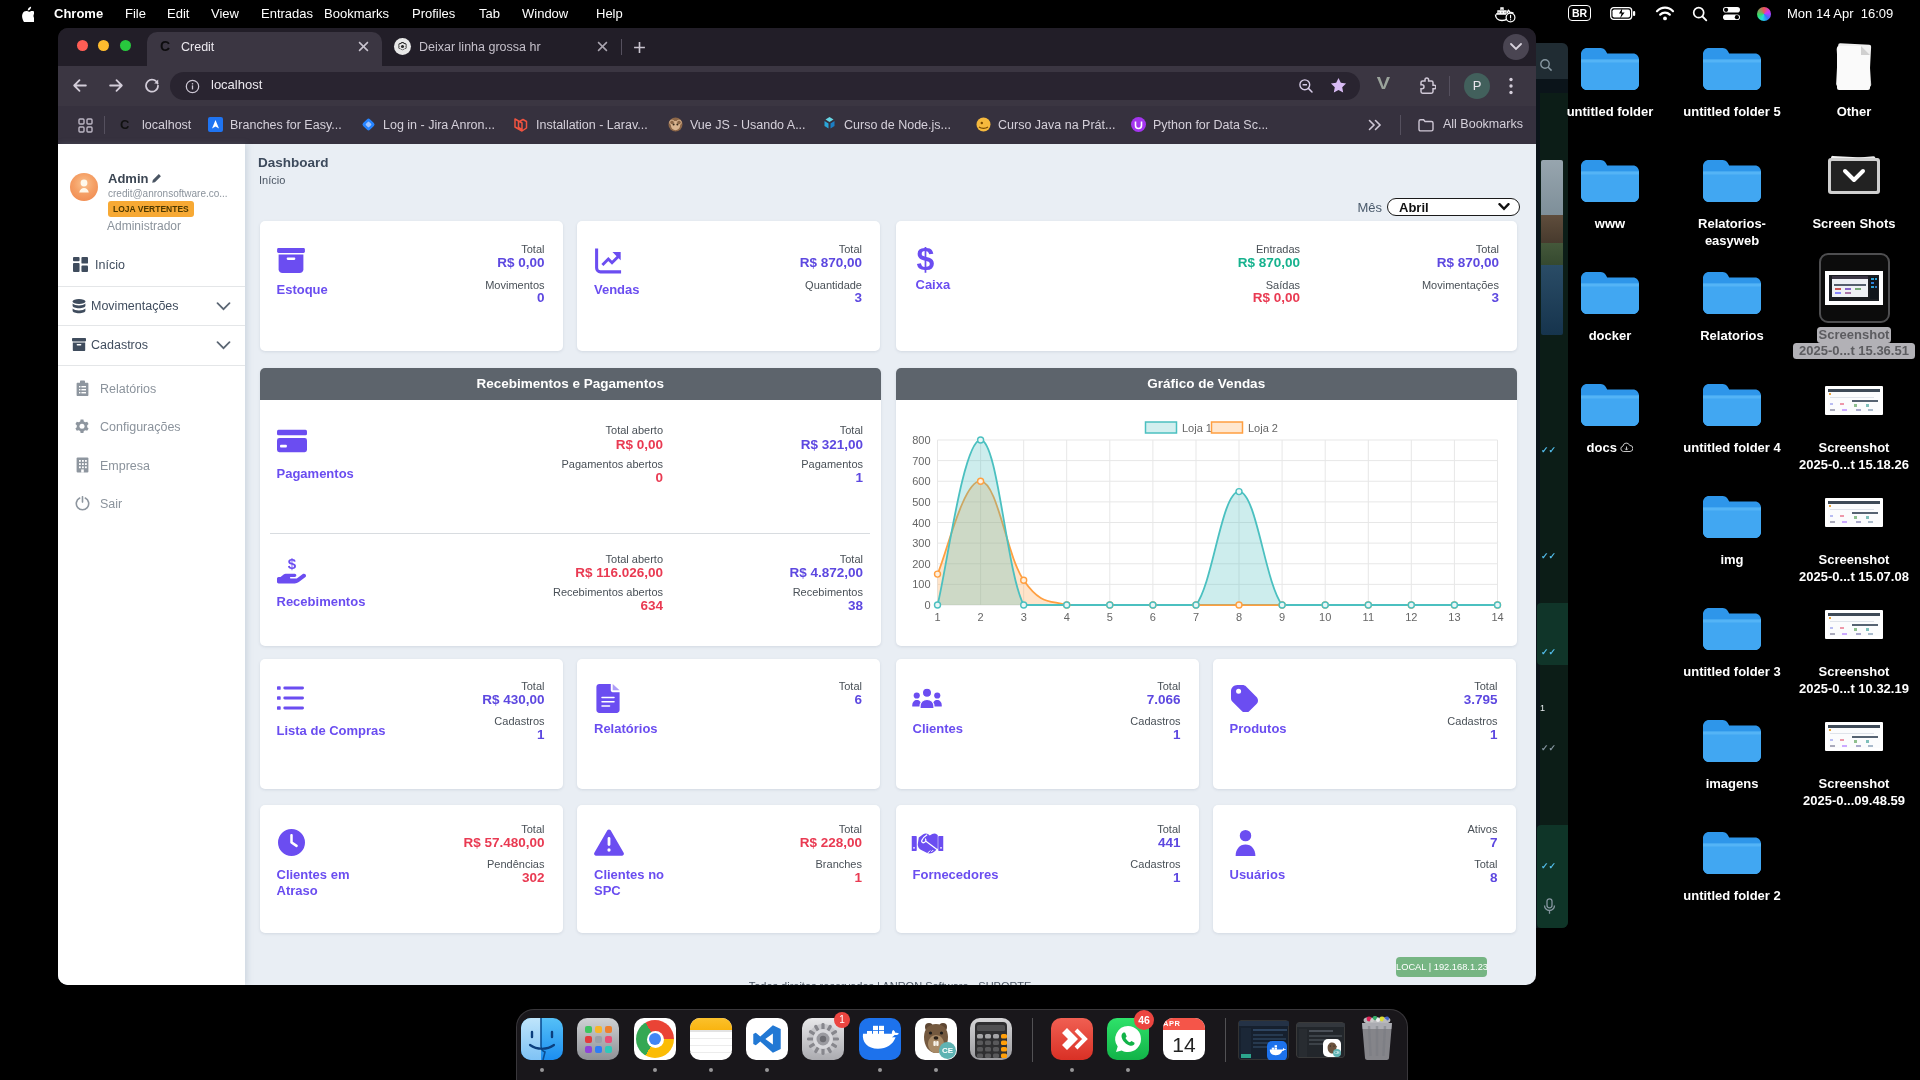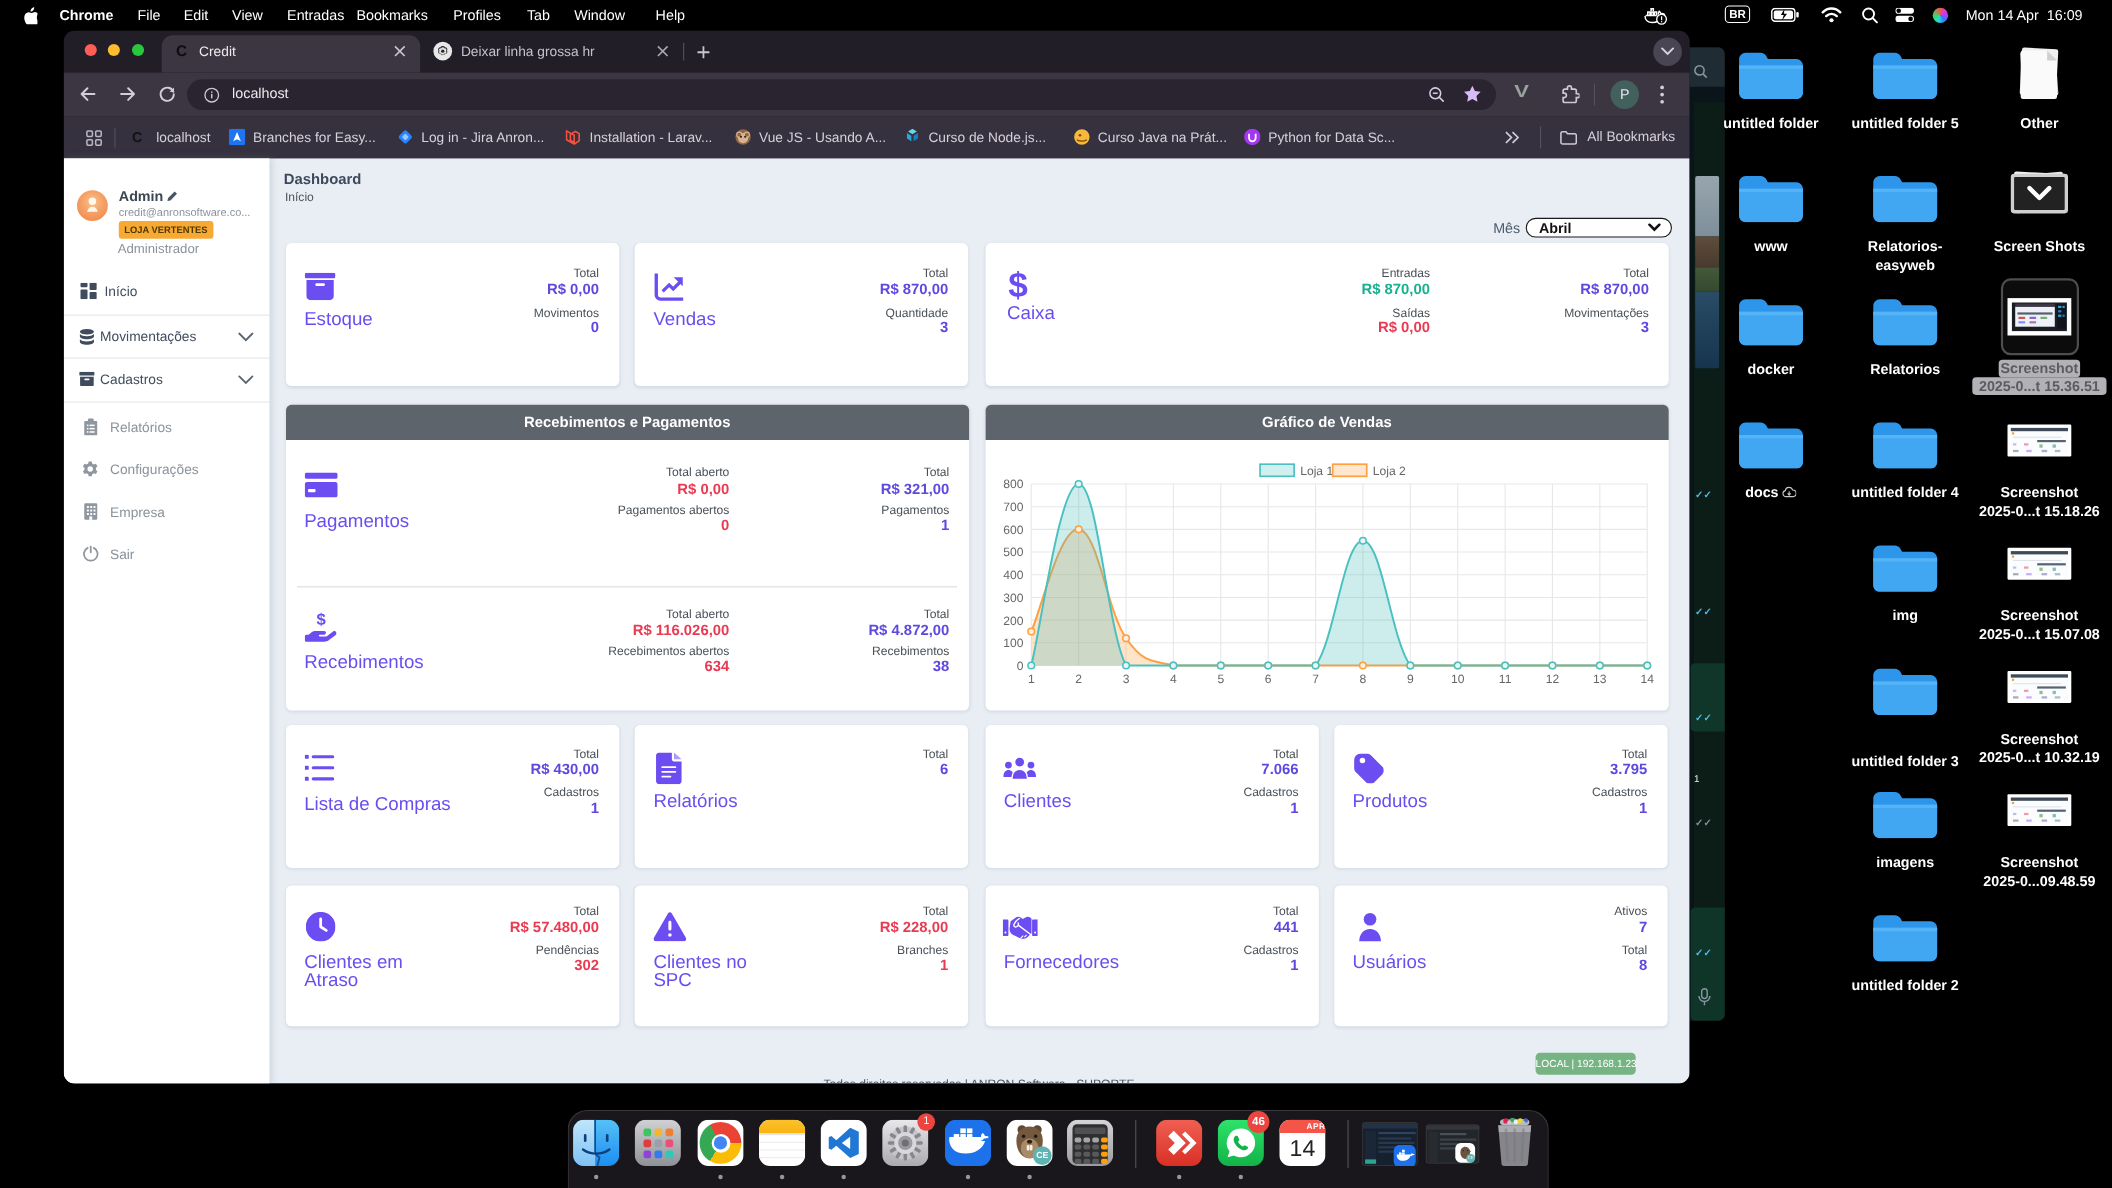"Estoque" .ctitle { font-size: 17px -> 13px; font-weight: normal -> bold }
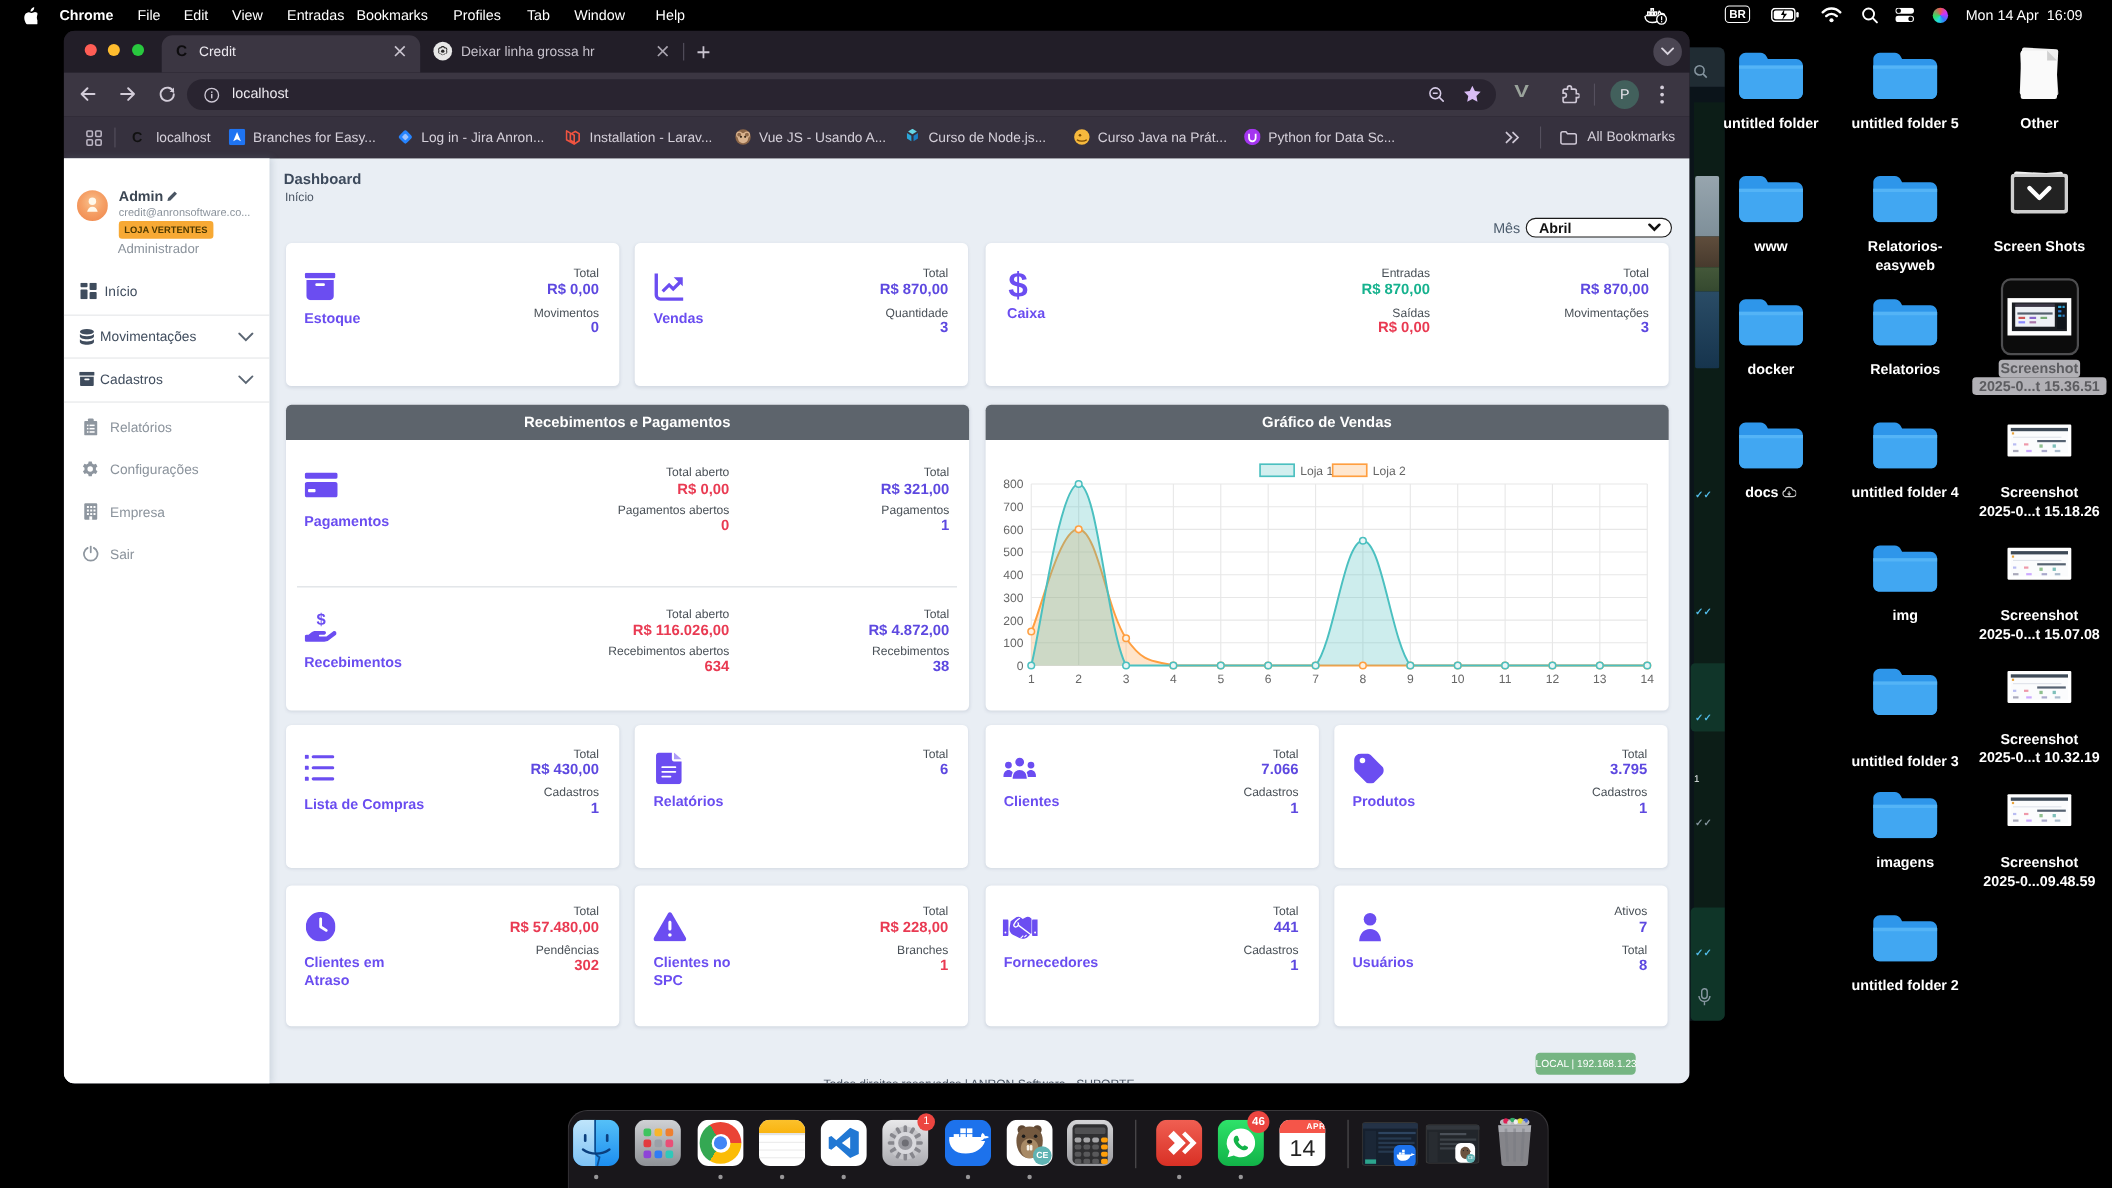"untitled folder 3" div.dlabel { top: 684px -> 664px }
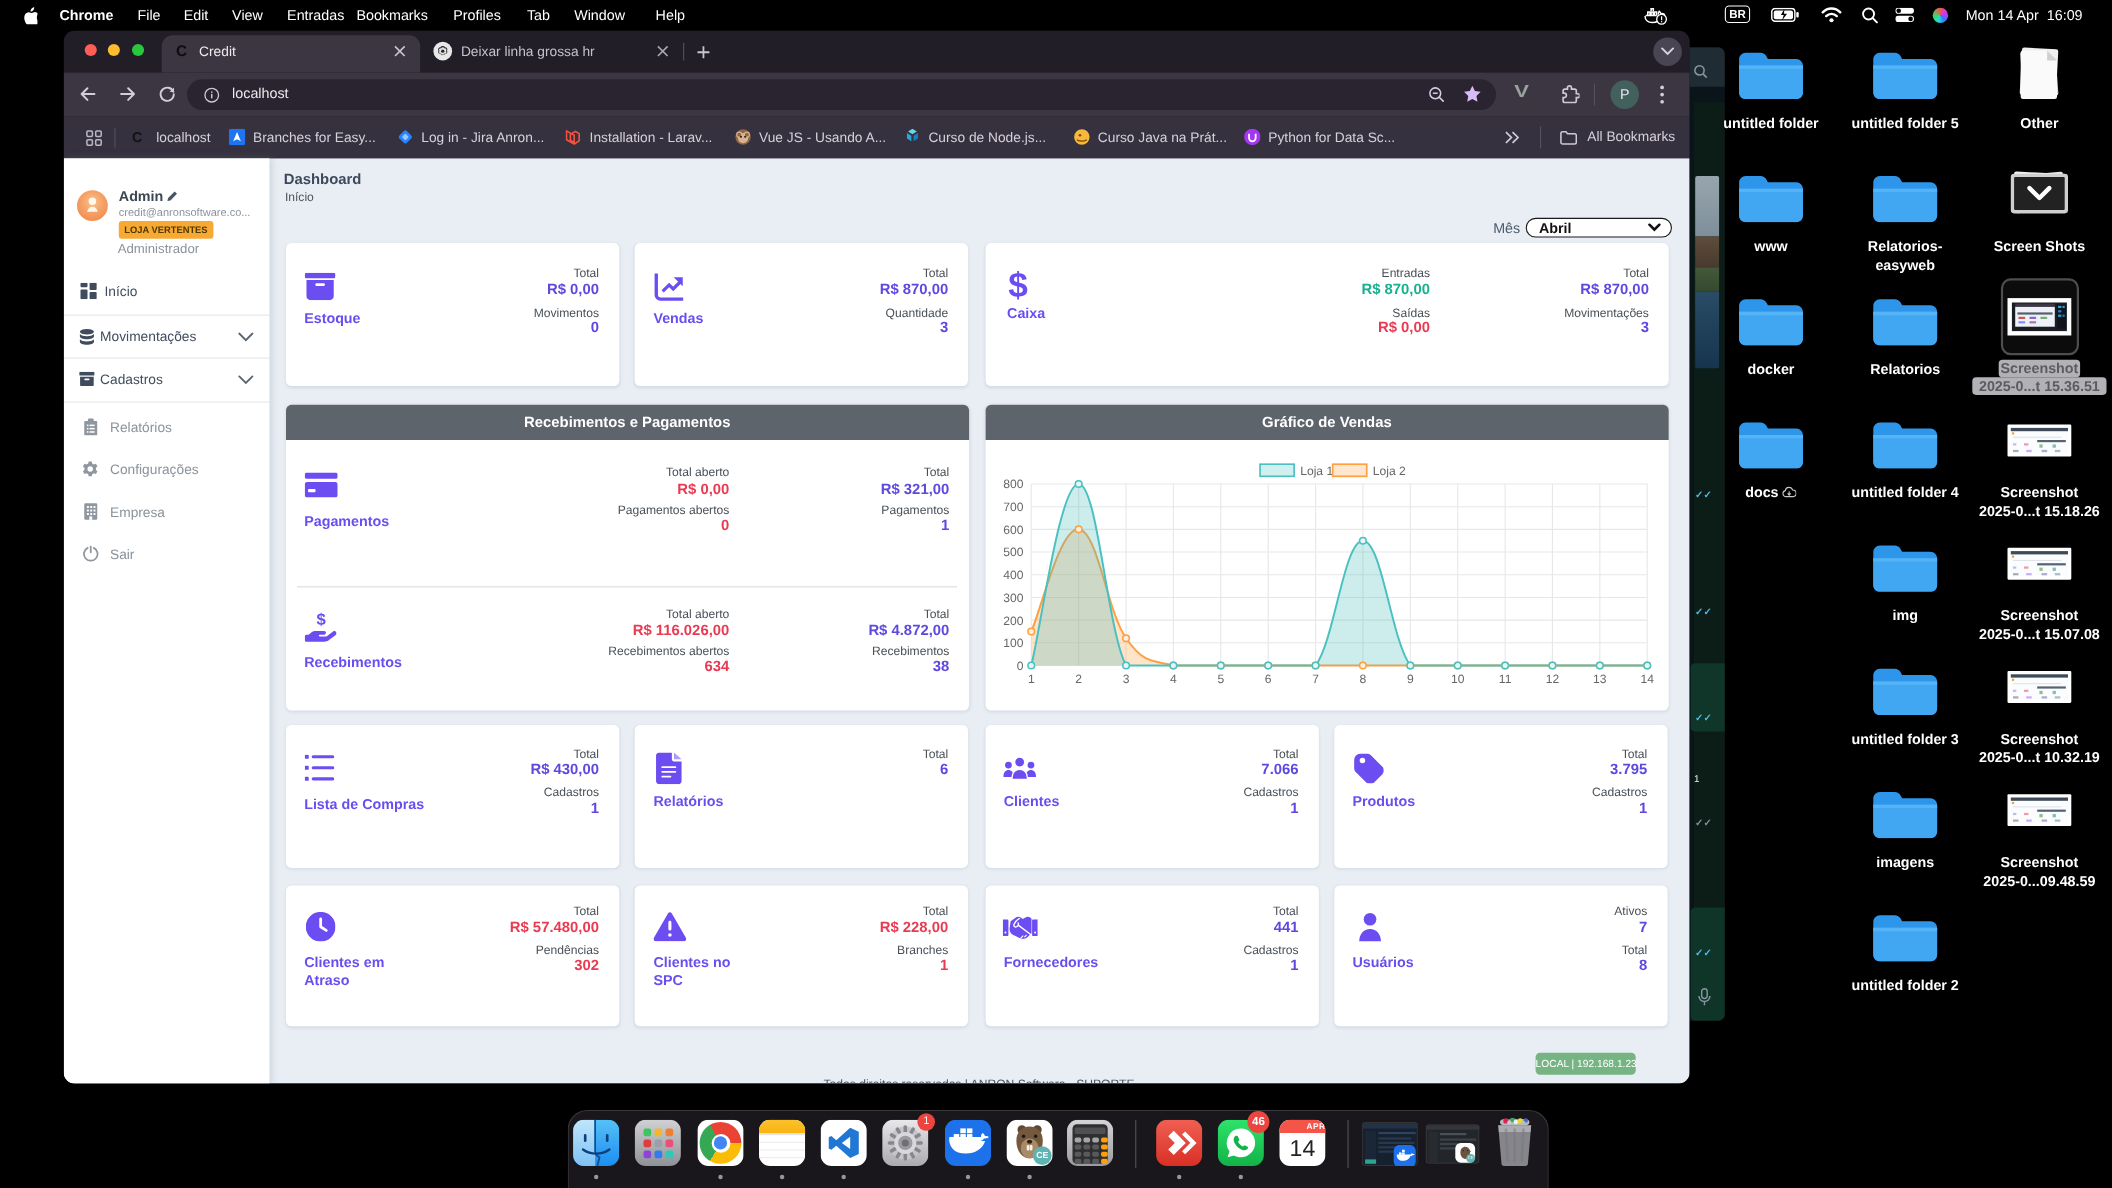"APR" div.abs { text-align: right -> left }
